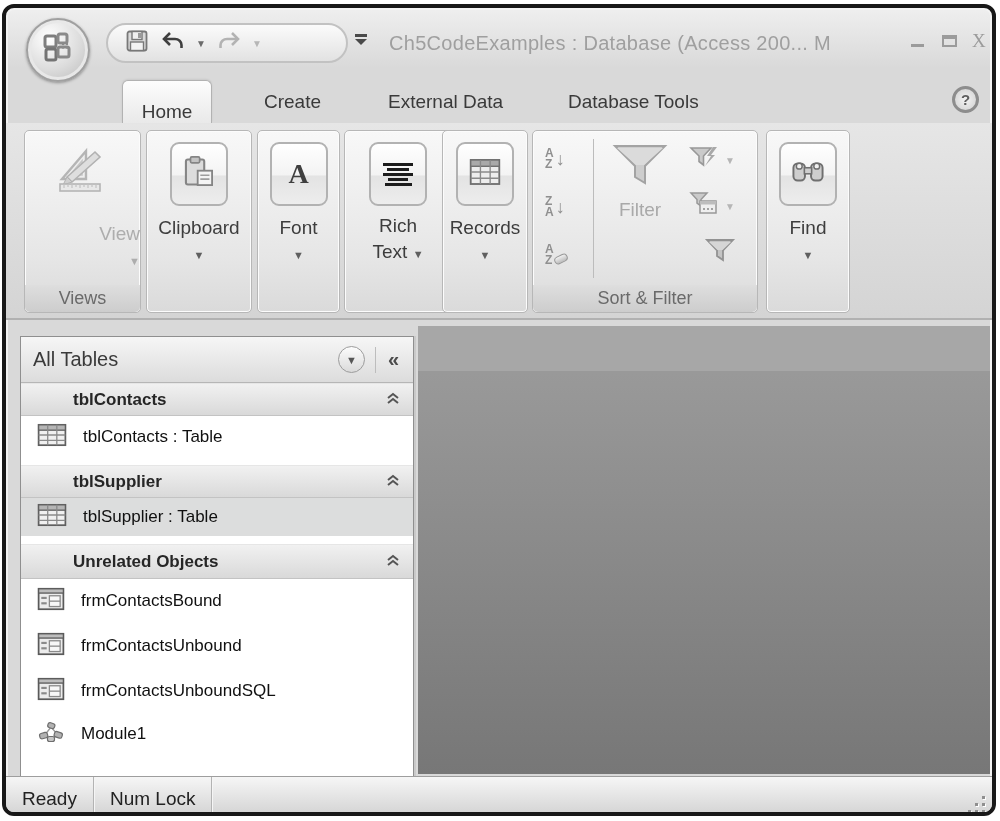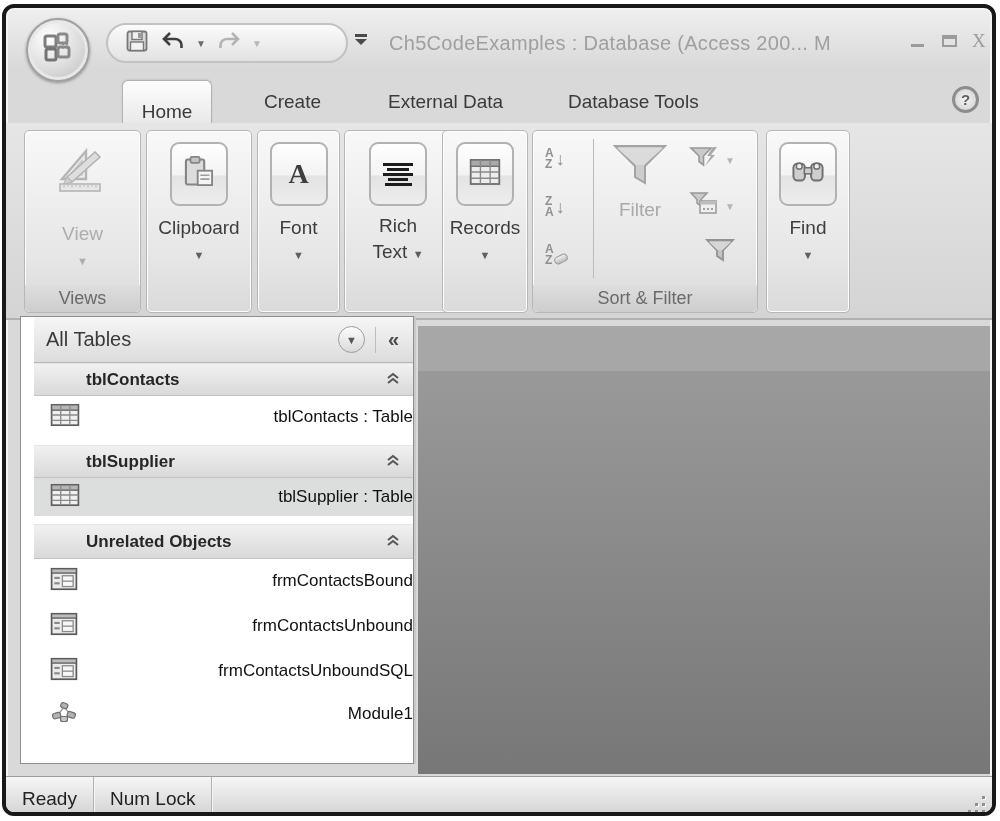"View" .dis-t { text-align: none -> right }
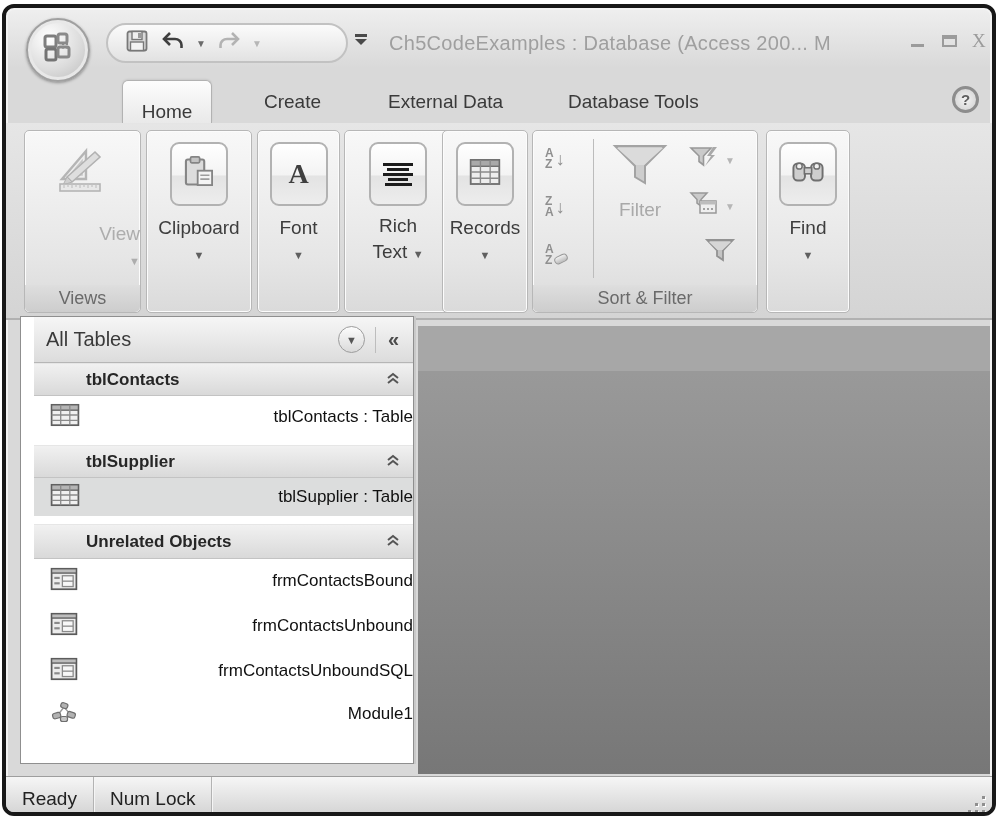"All Tables" .navpane { padding-left: 13px -> none; top: 308px -> 328px }
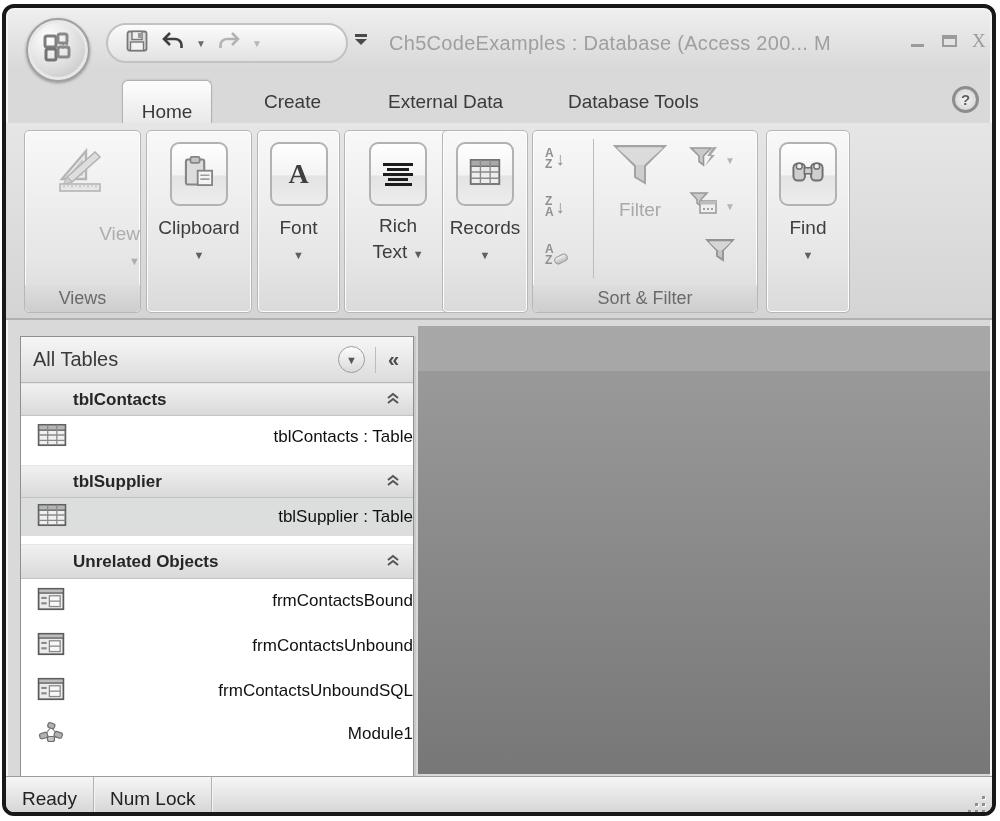"tblContacts : Table" .nav-item { justify-content: space-between -> none }
